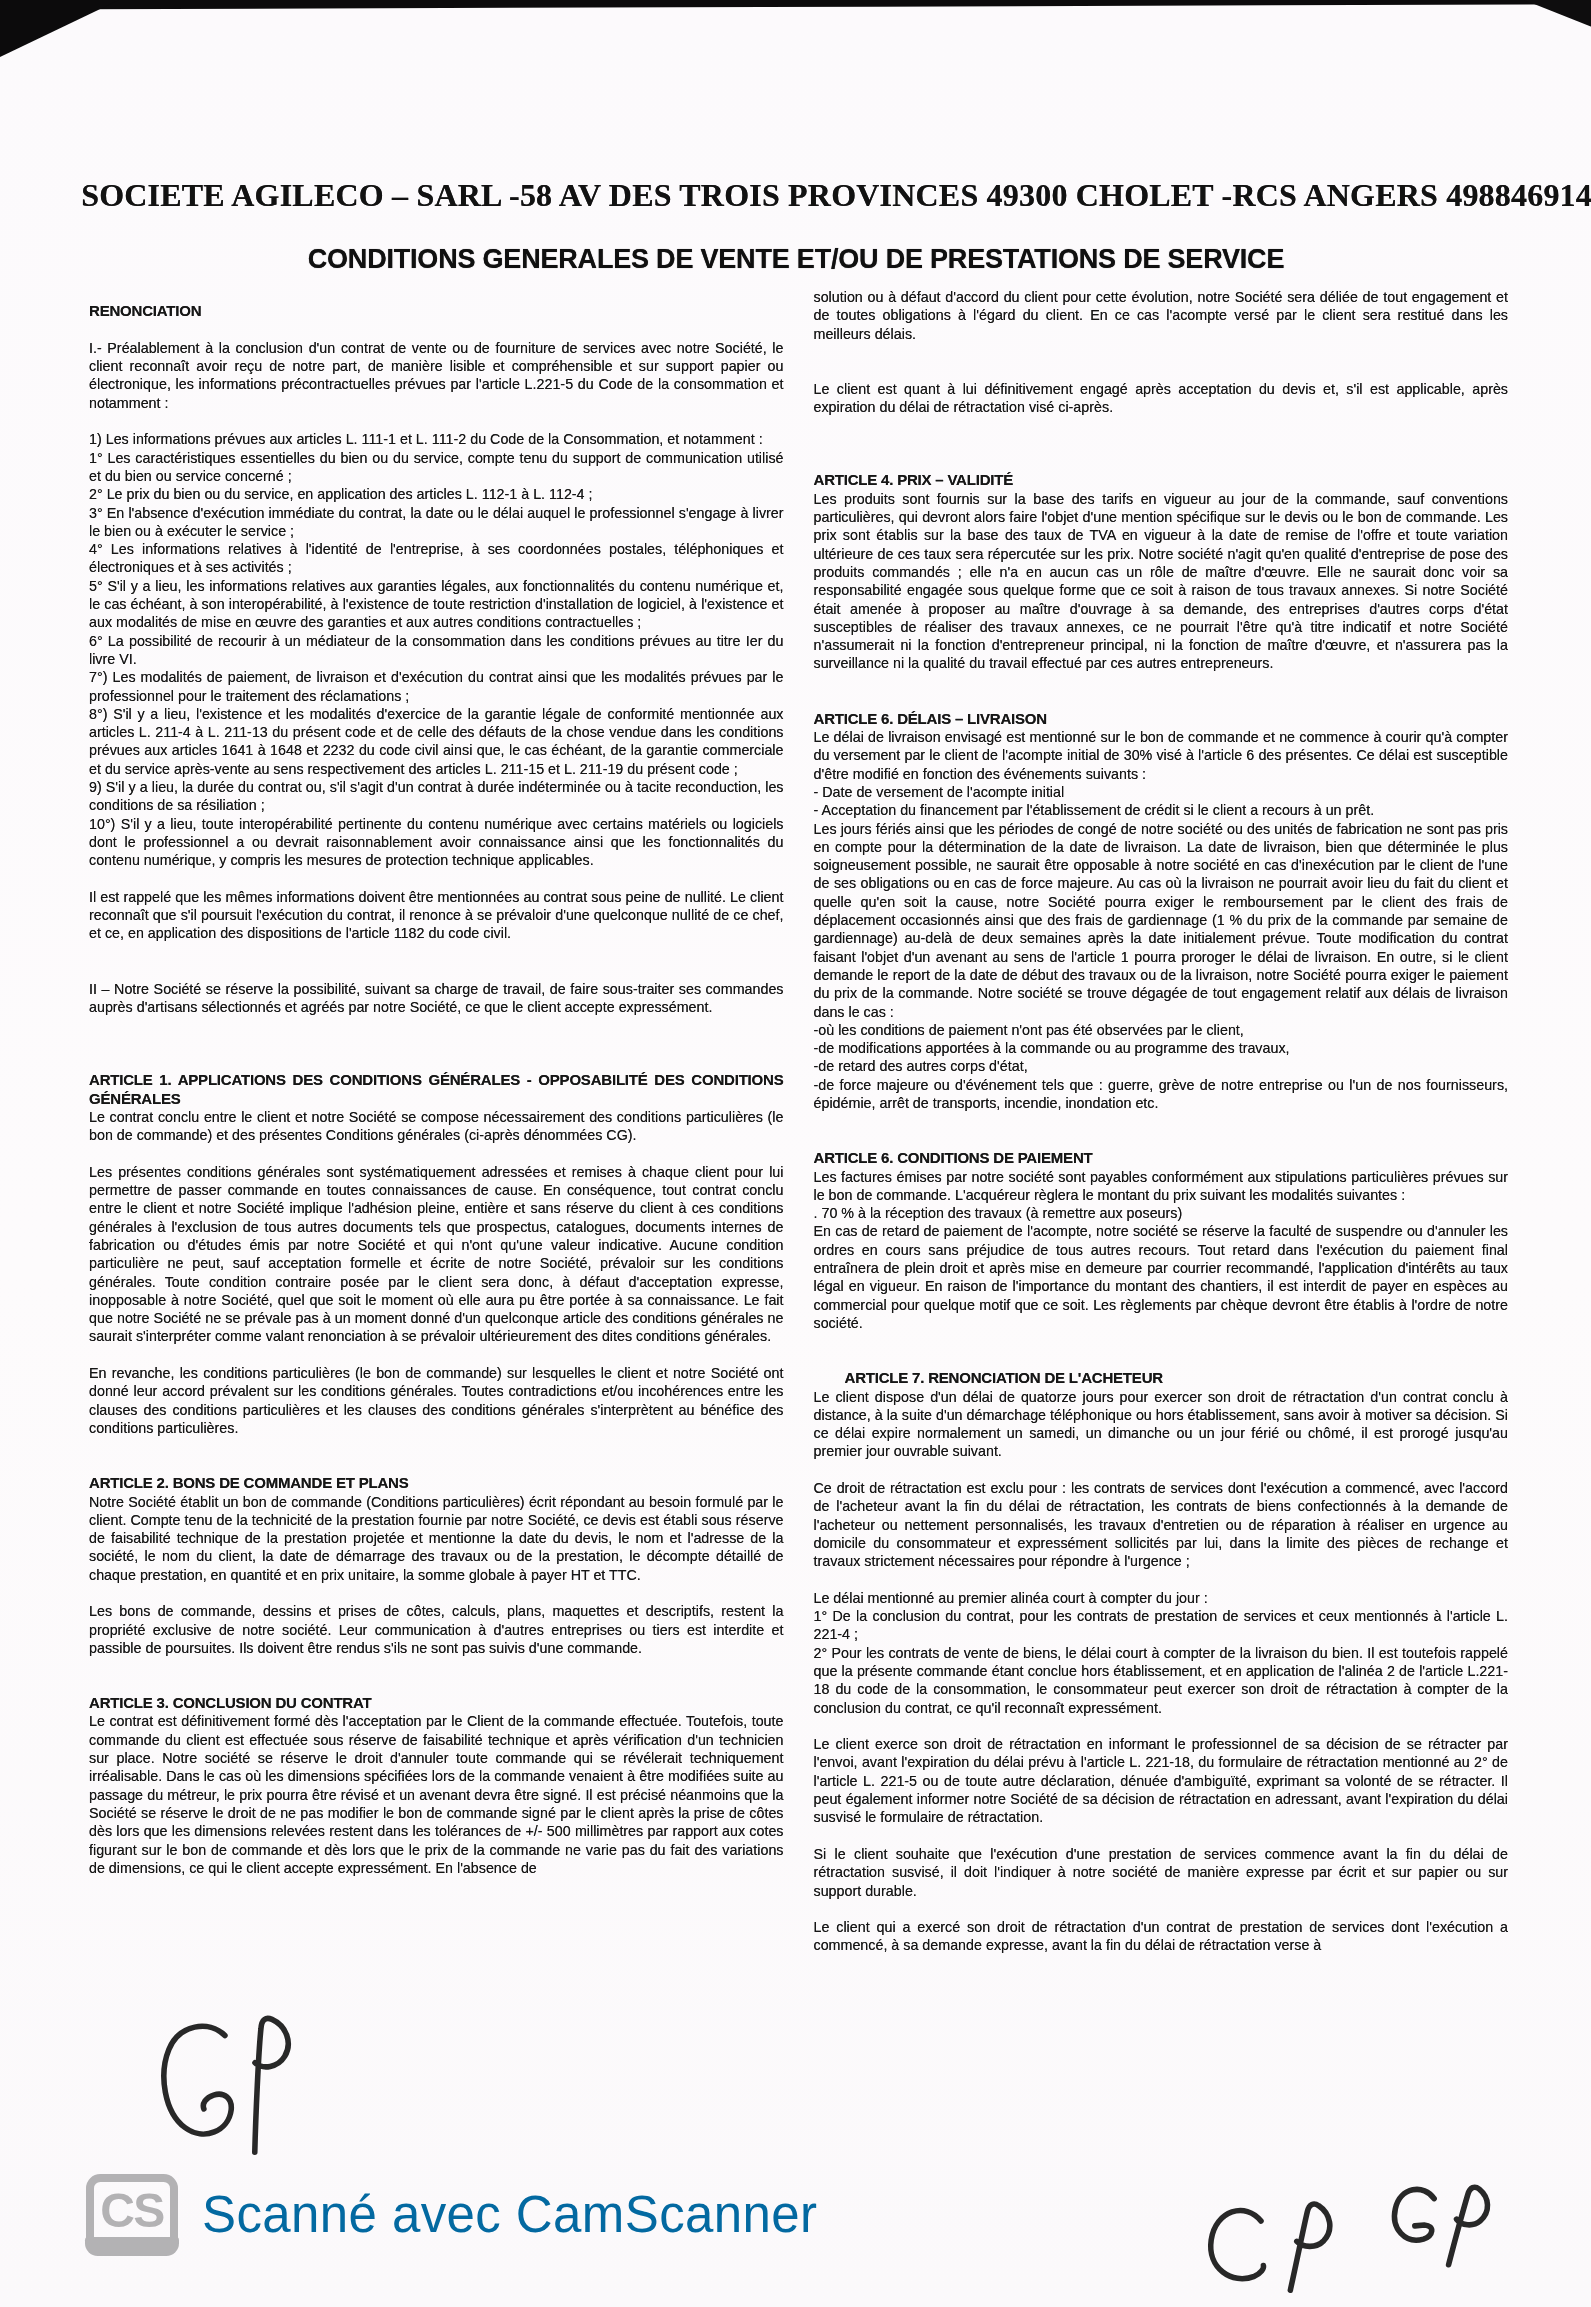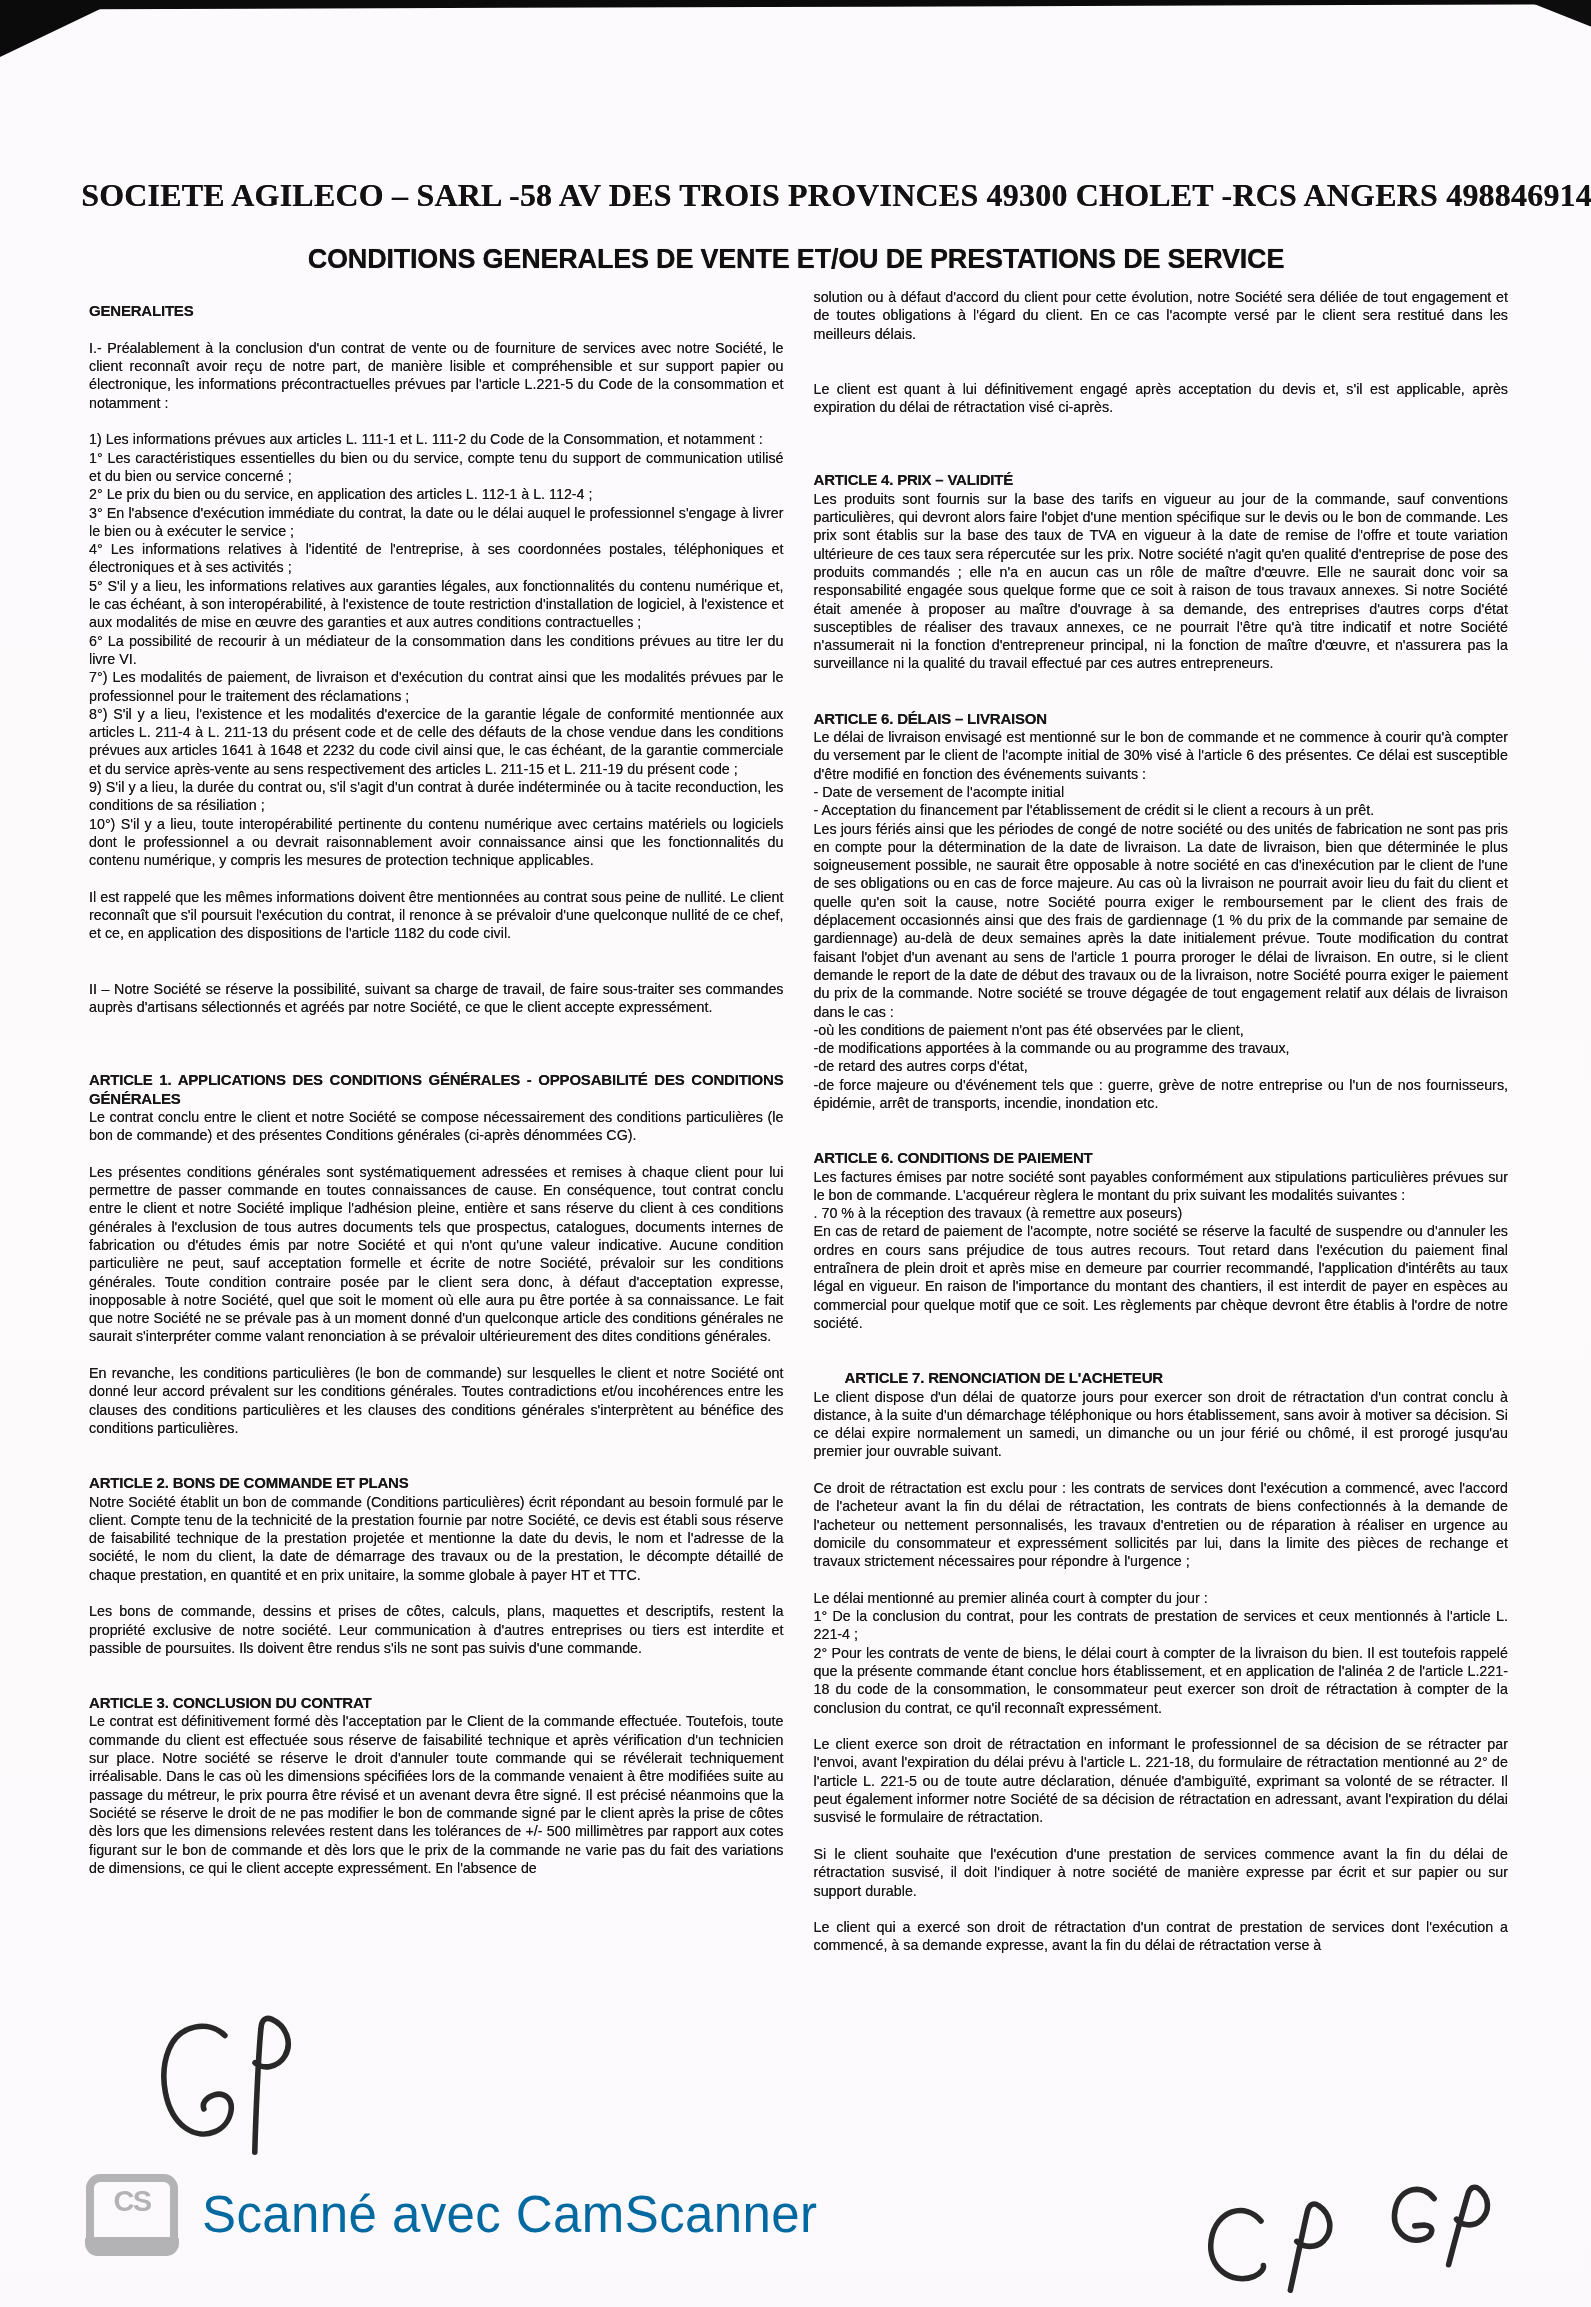"GENERALITES" div.b-heading { text: GENERALITES -> RENONCIATION }
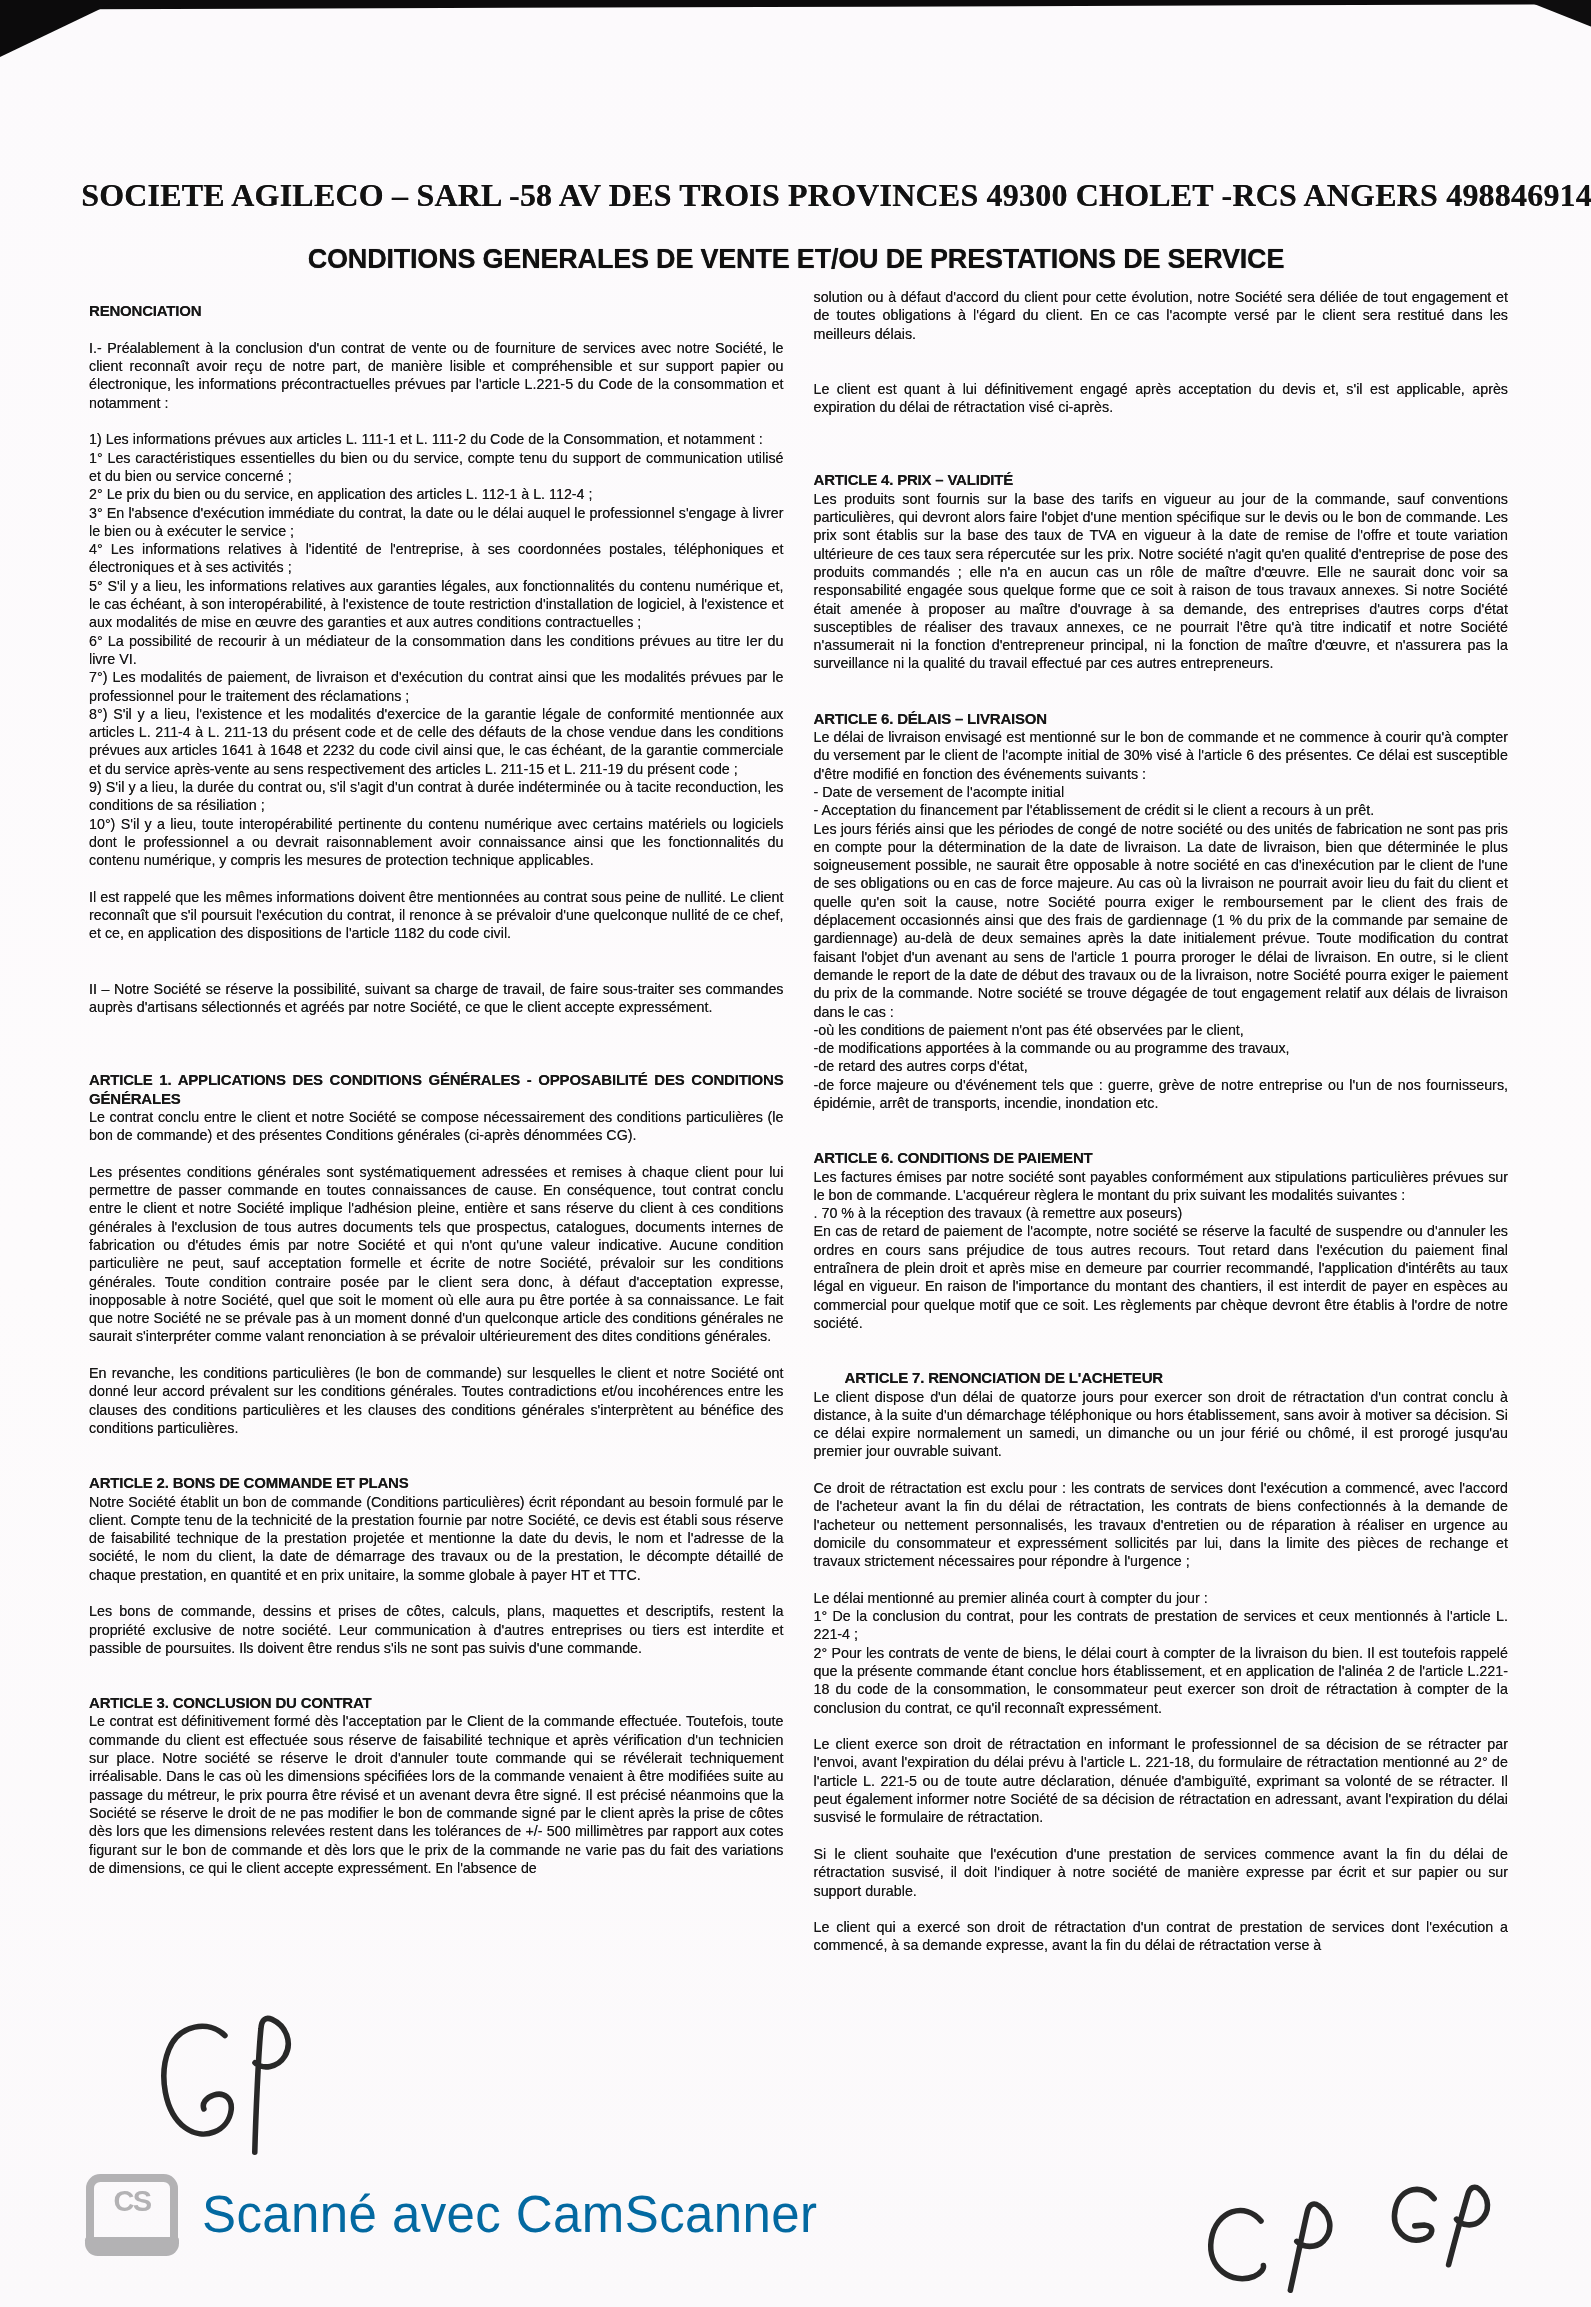"CS" .cs-logo-text { font-size: 29px -> 48px }
